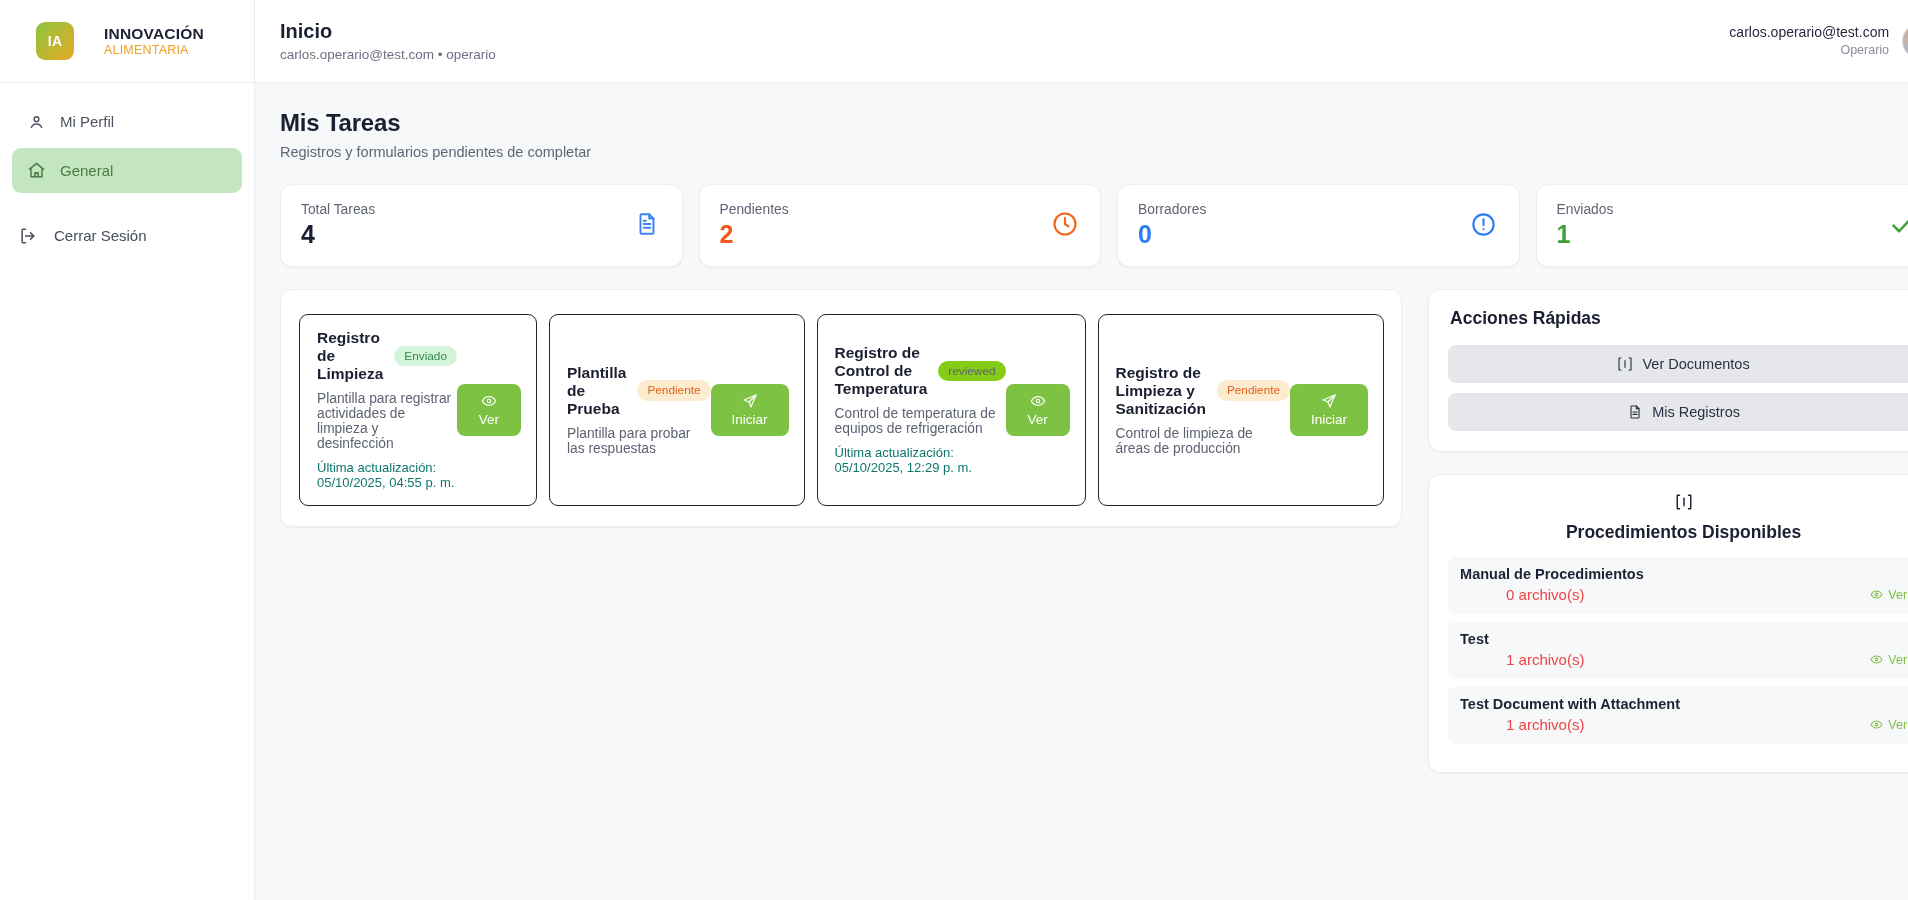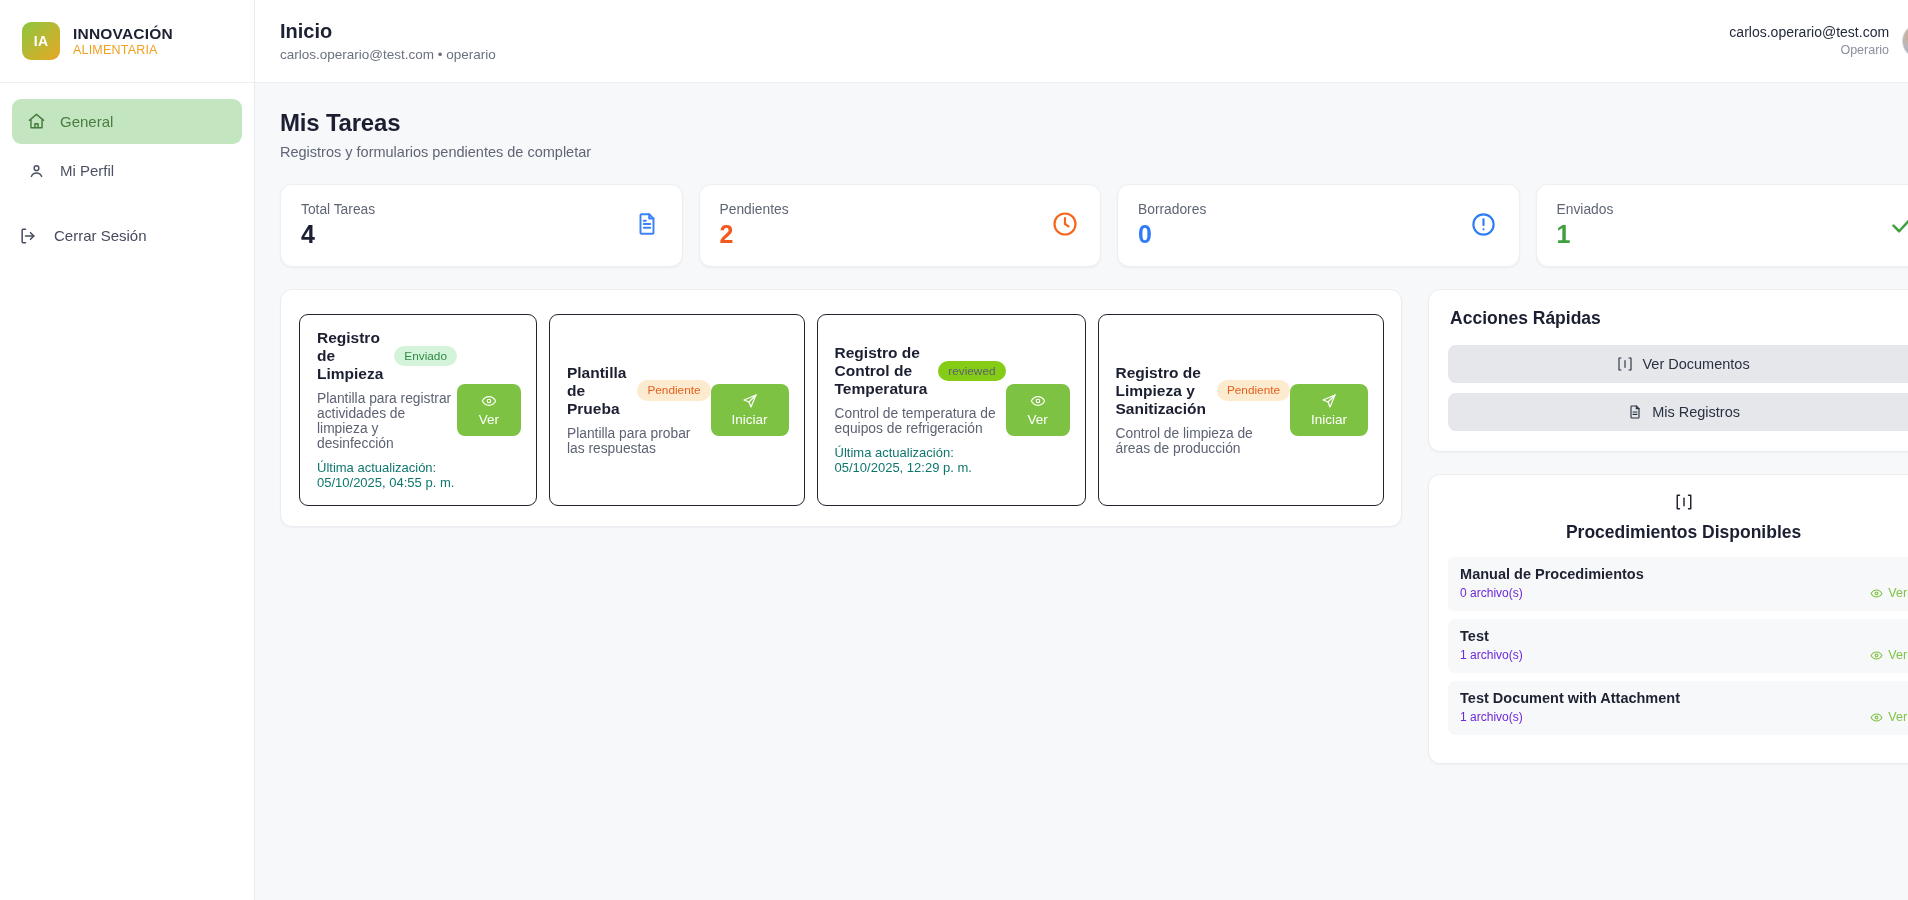"IA" .brand { gap: 13px -> 30px; padding: 0 22px -> 0 36px }
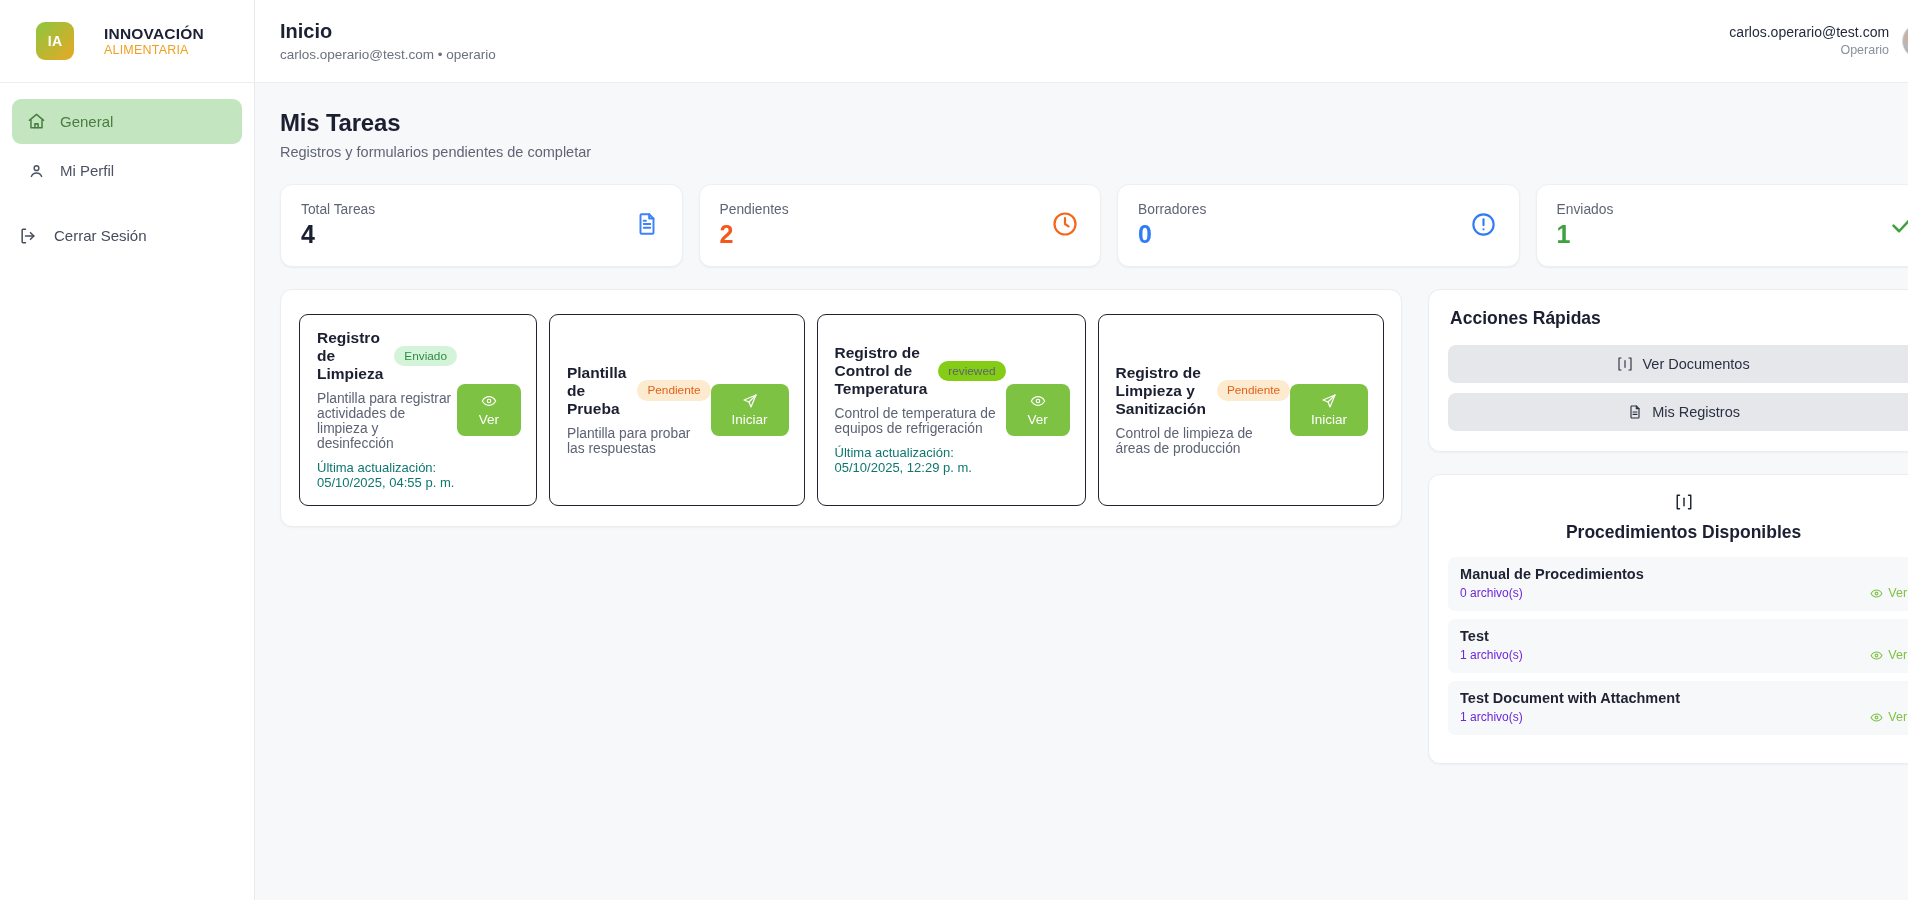"General" div.nav-item { order: before "Mi Perfil" -> after "Mi Perfil" }
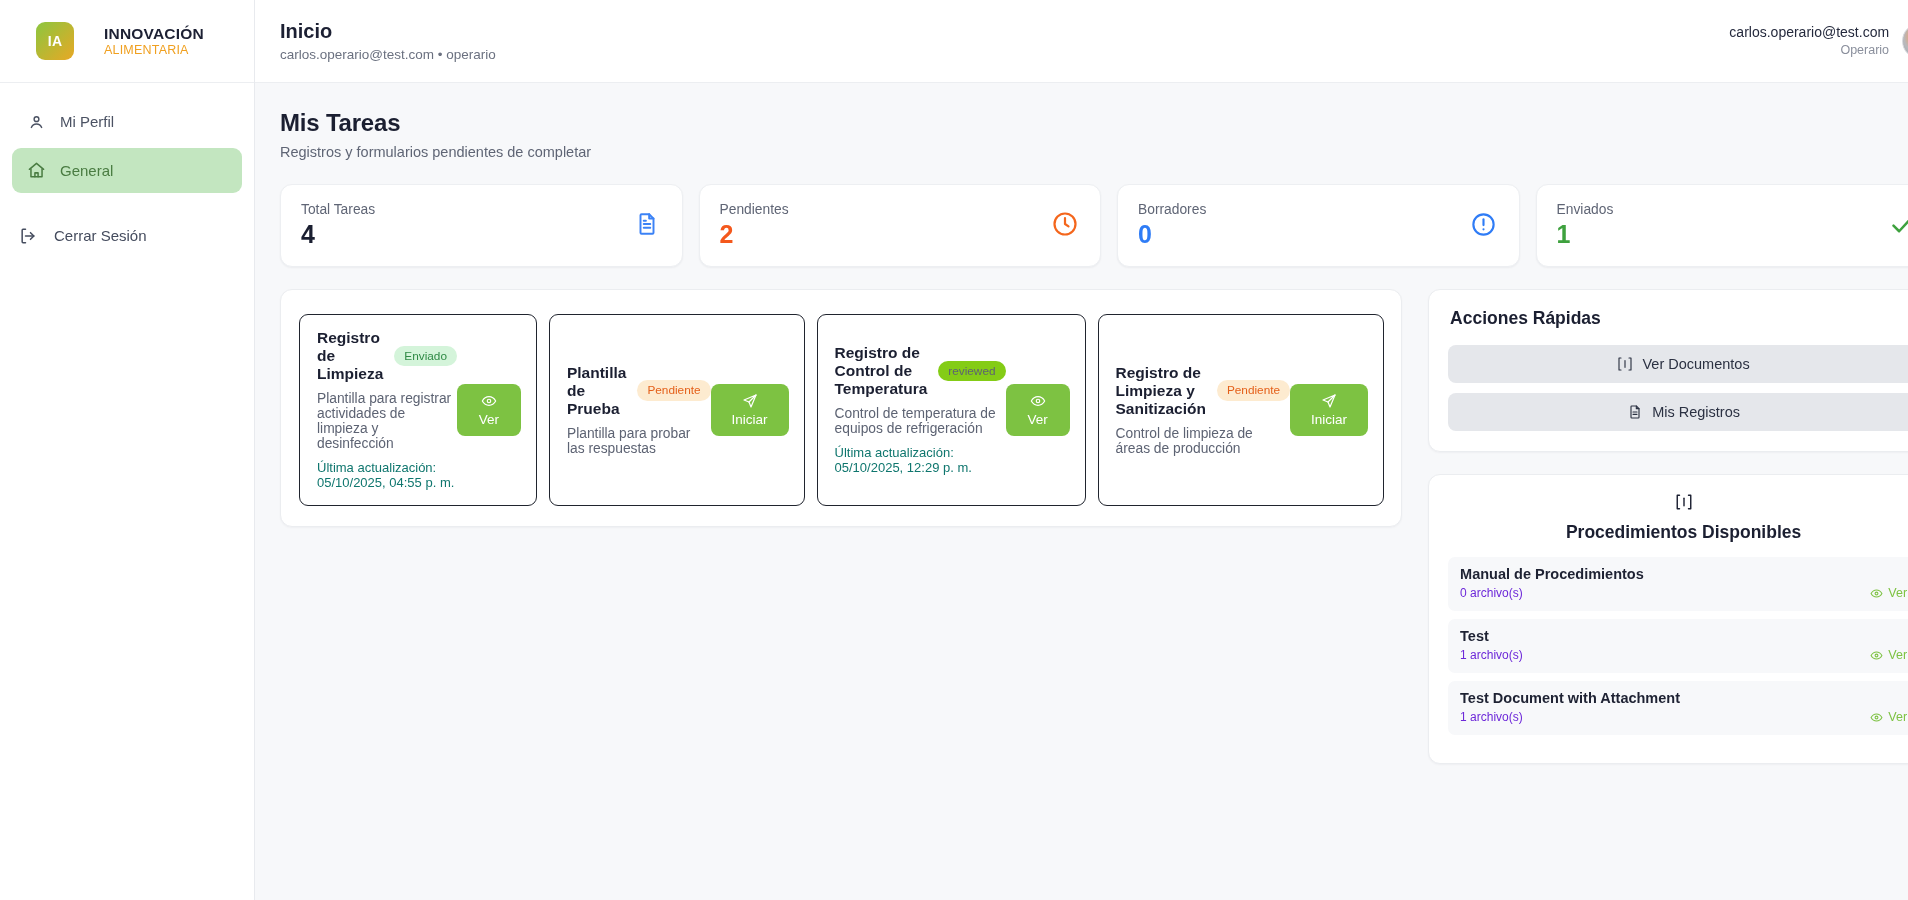"0 archivo(s)" .proc-count { color: #6d28d9 -> #ef4444; font-size: 12px -> 15px; margin-left: none -> 46px }
